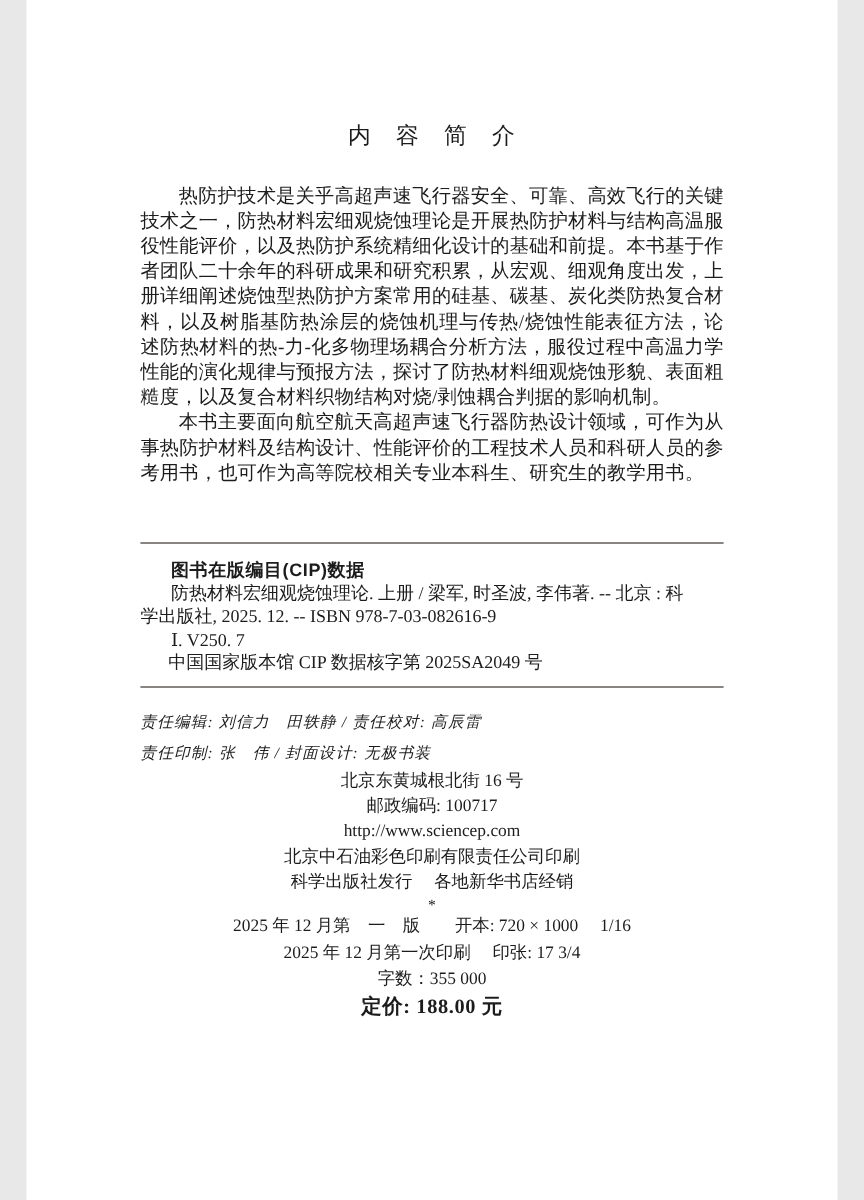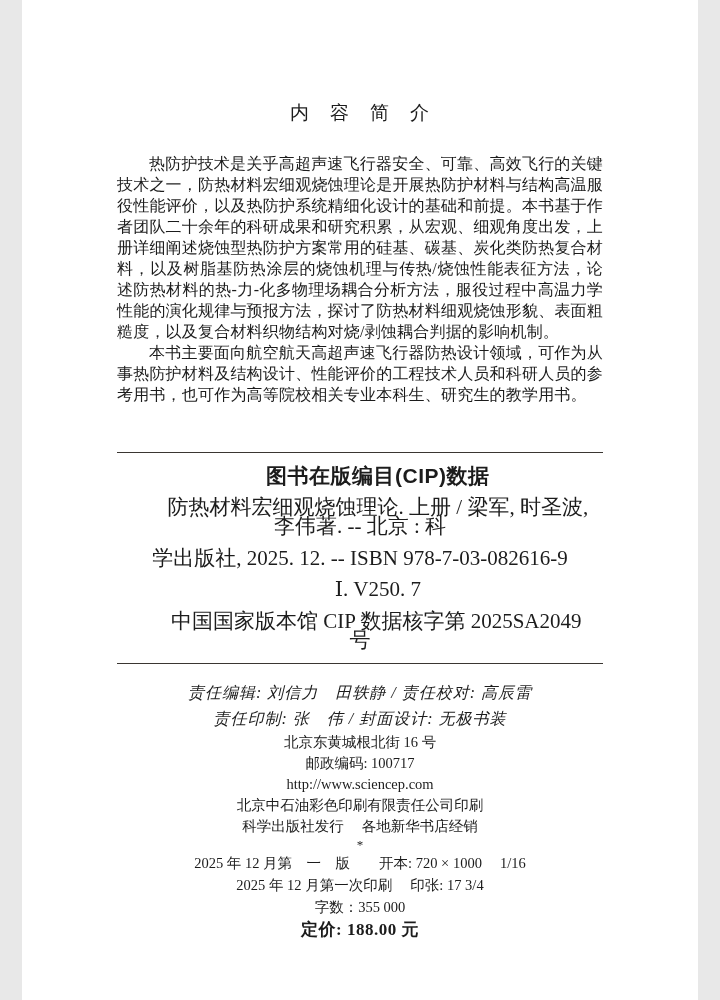"图书在版编目(CIP)数据" .cip p { font-size: 21px -> 15px; margin: 12px -> 0; text-align: center -> none }
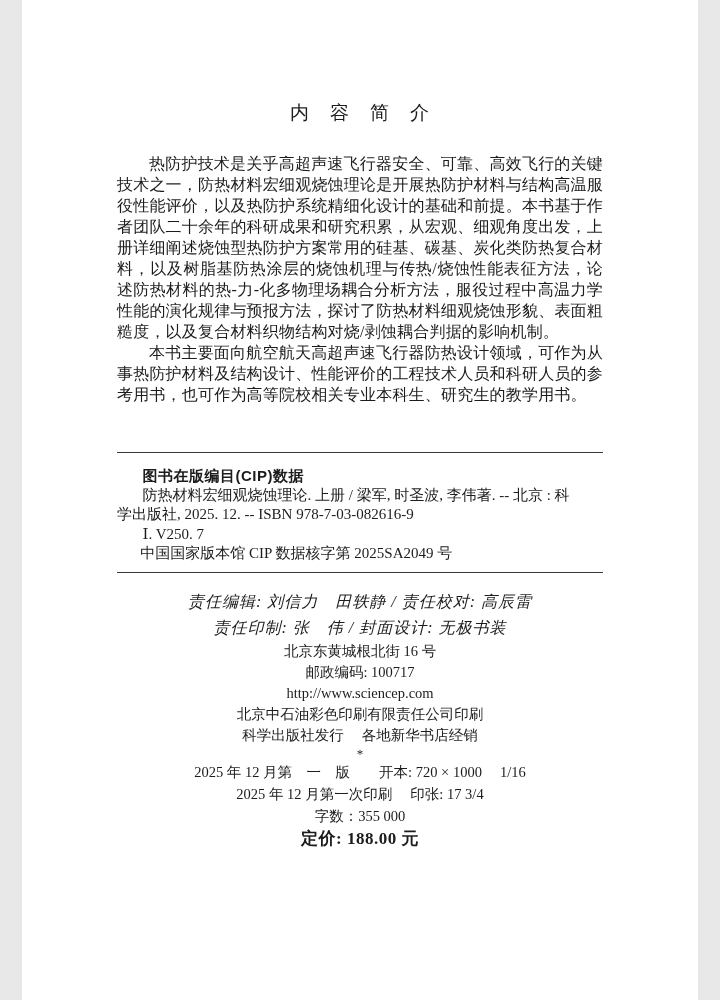"责任编辑: 刘信力 田轶静 / 责任校对:" .credits { font-size: 16px -> 13px; text-align: center -> left }
